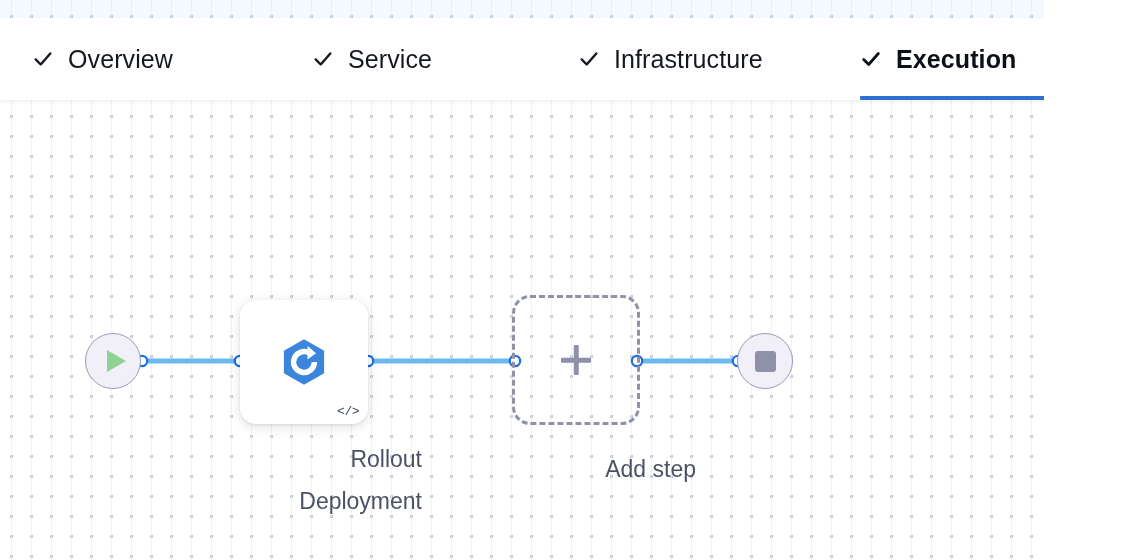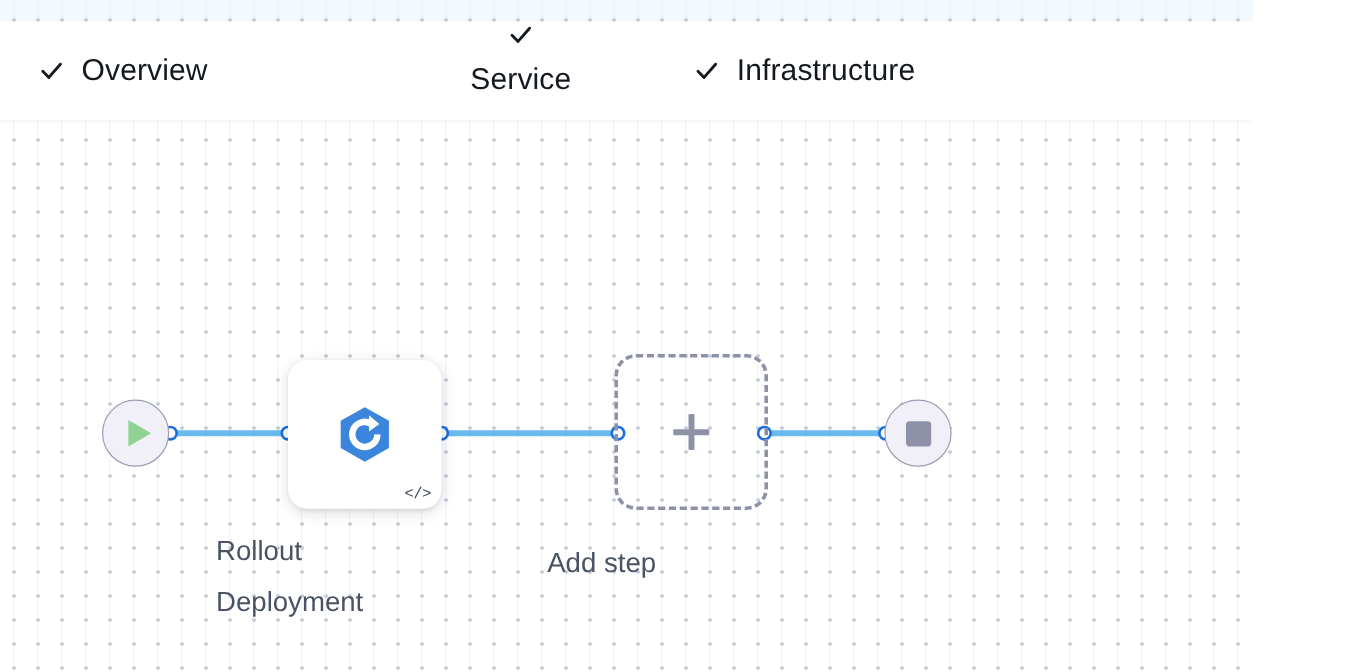"Service" #tab-1 { flex-direction: column -> none; left: 344px -> 312px }
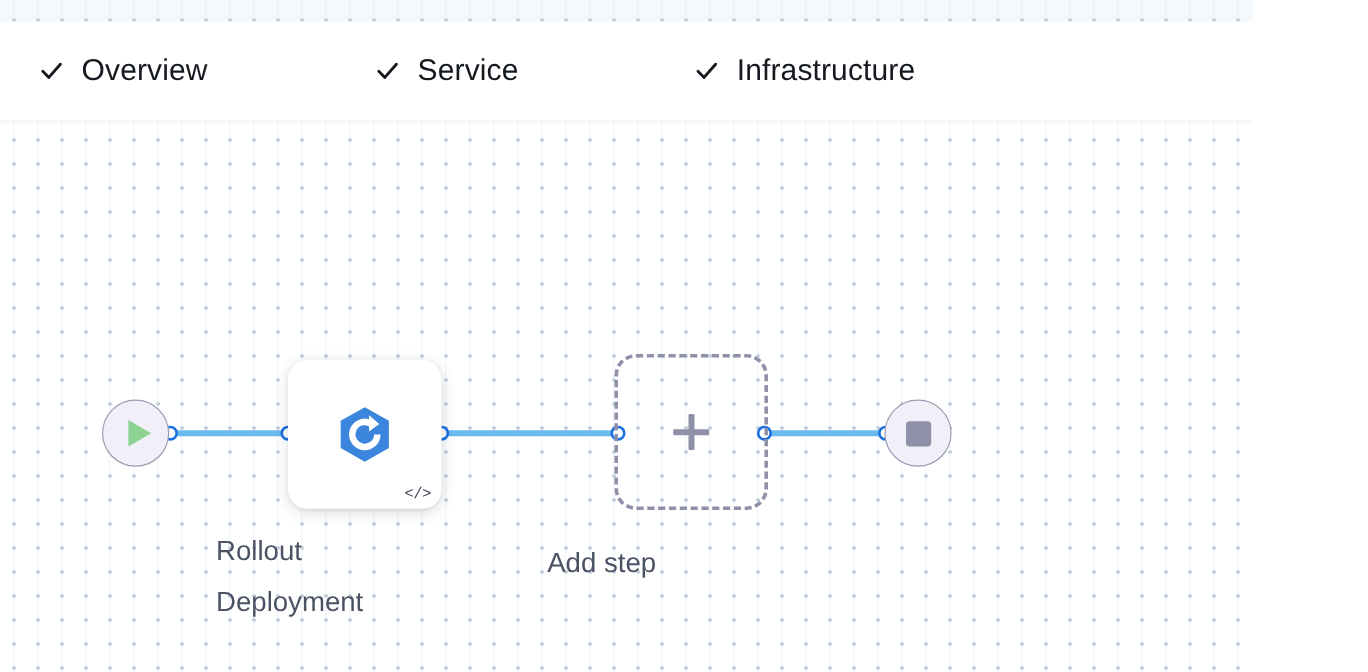"Execution" div.tab { html: none -> <div> <span> <svg> <path></path> </svg> </span> <span>Execution</span> <span></span> </div> }
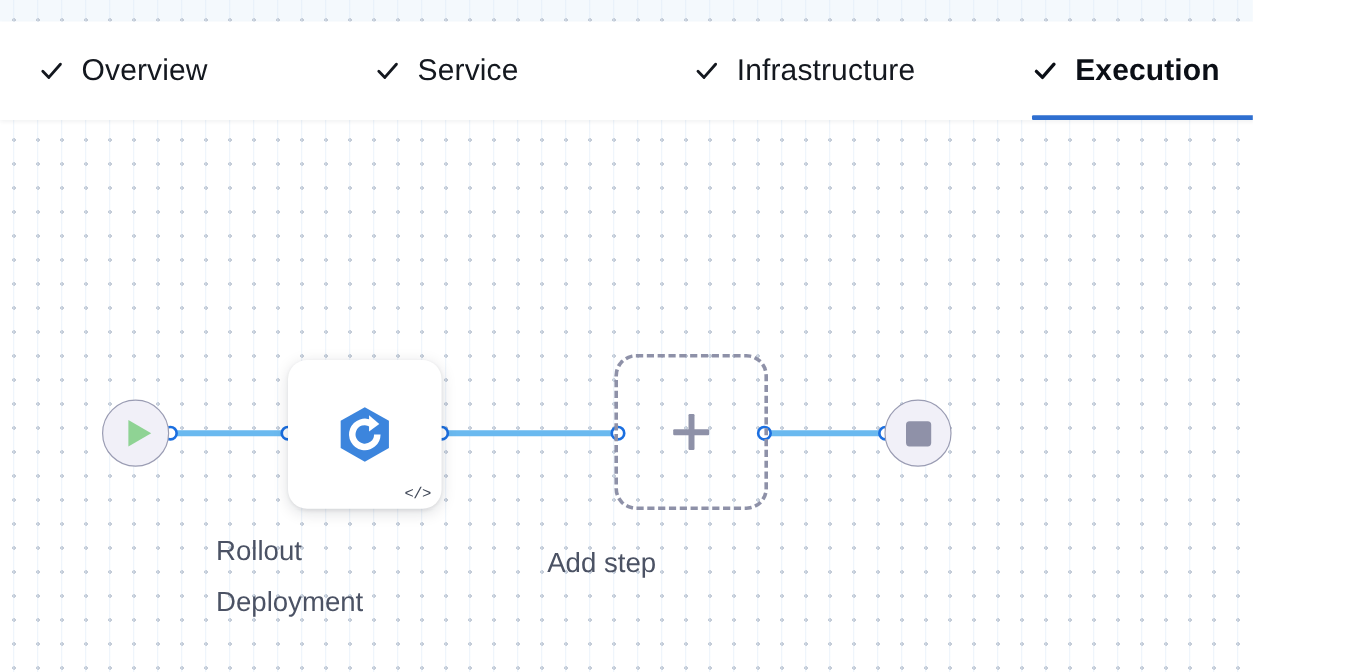"Rollout" .node-label { text-align: left -> right }
